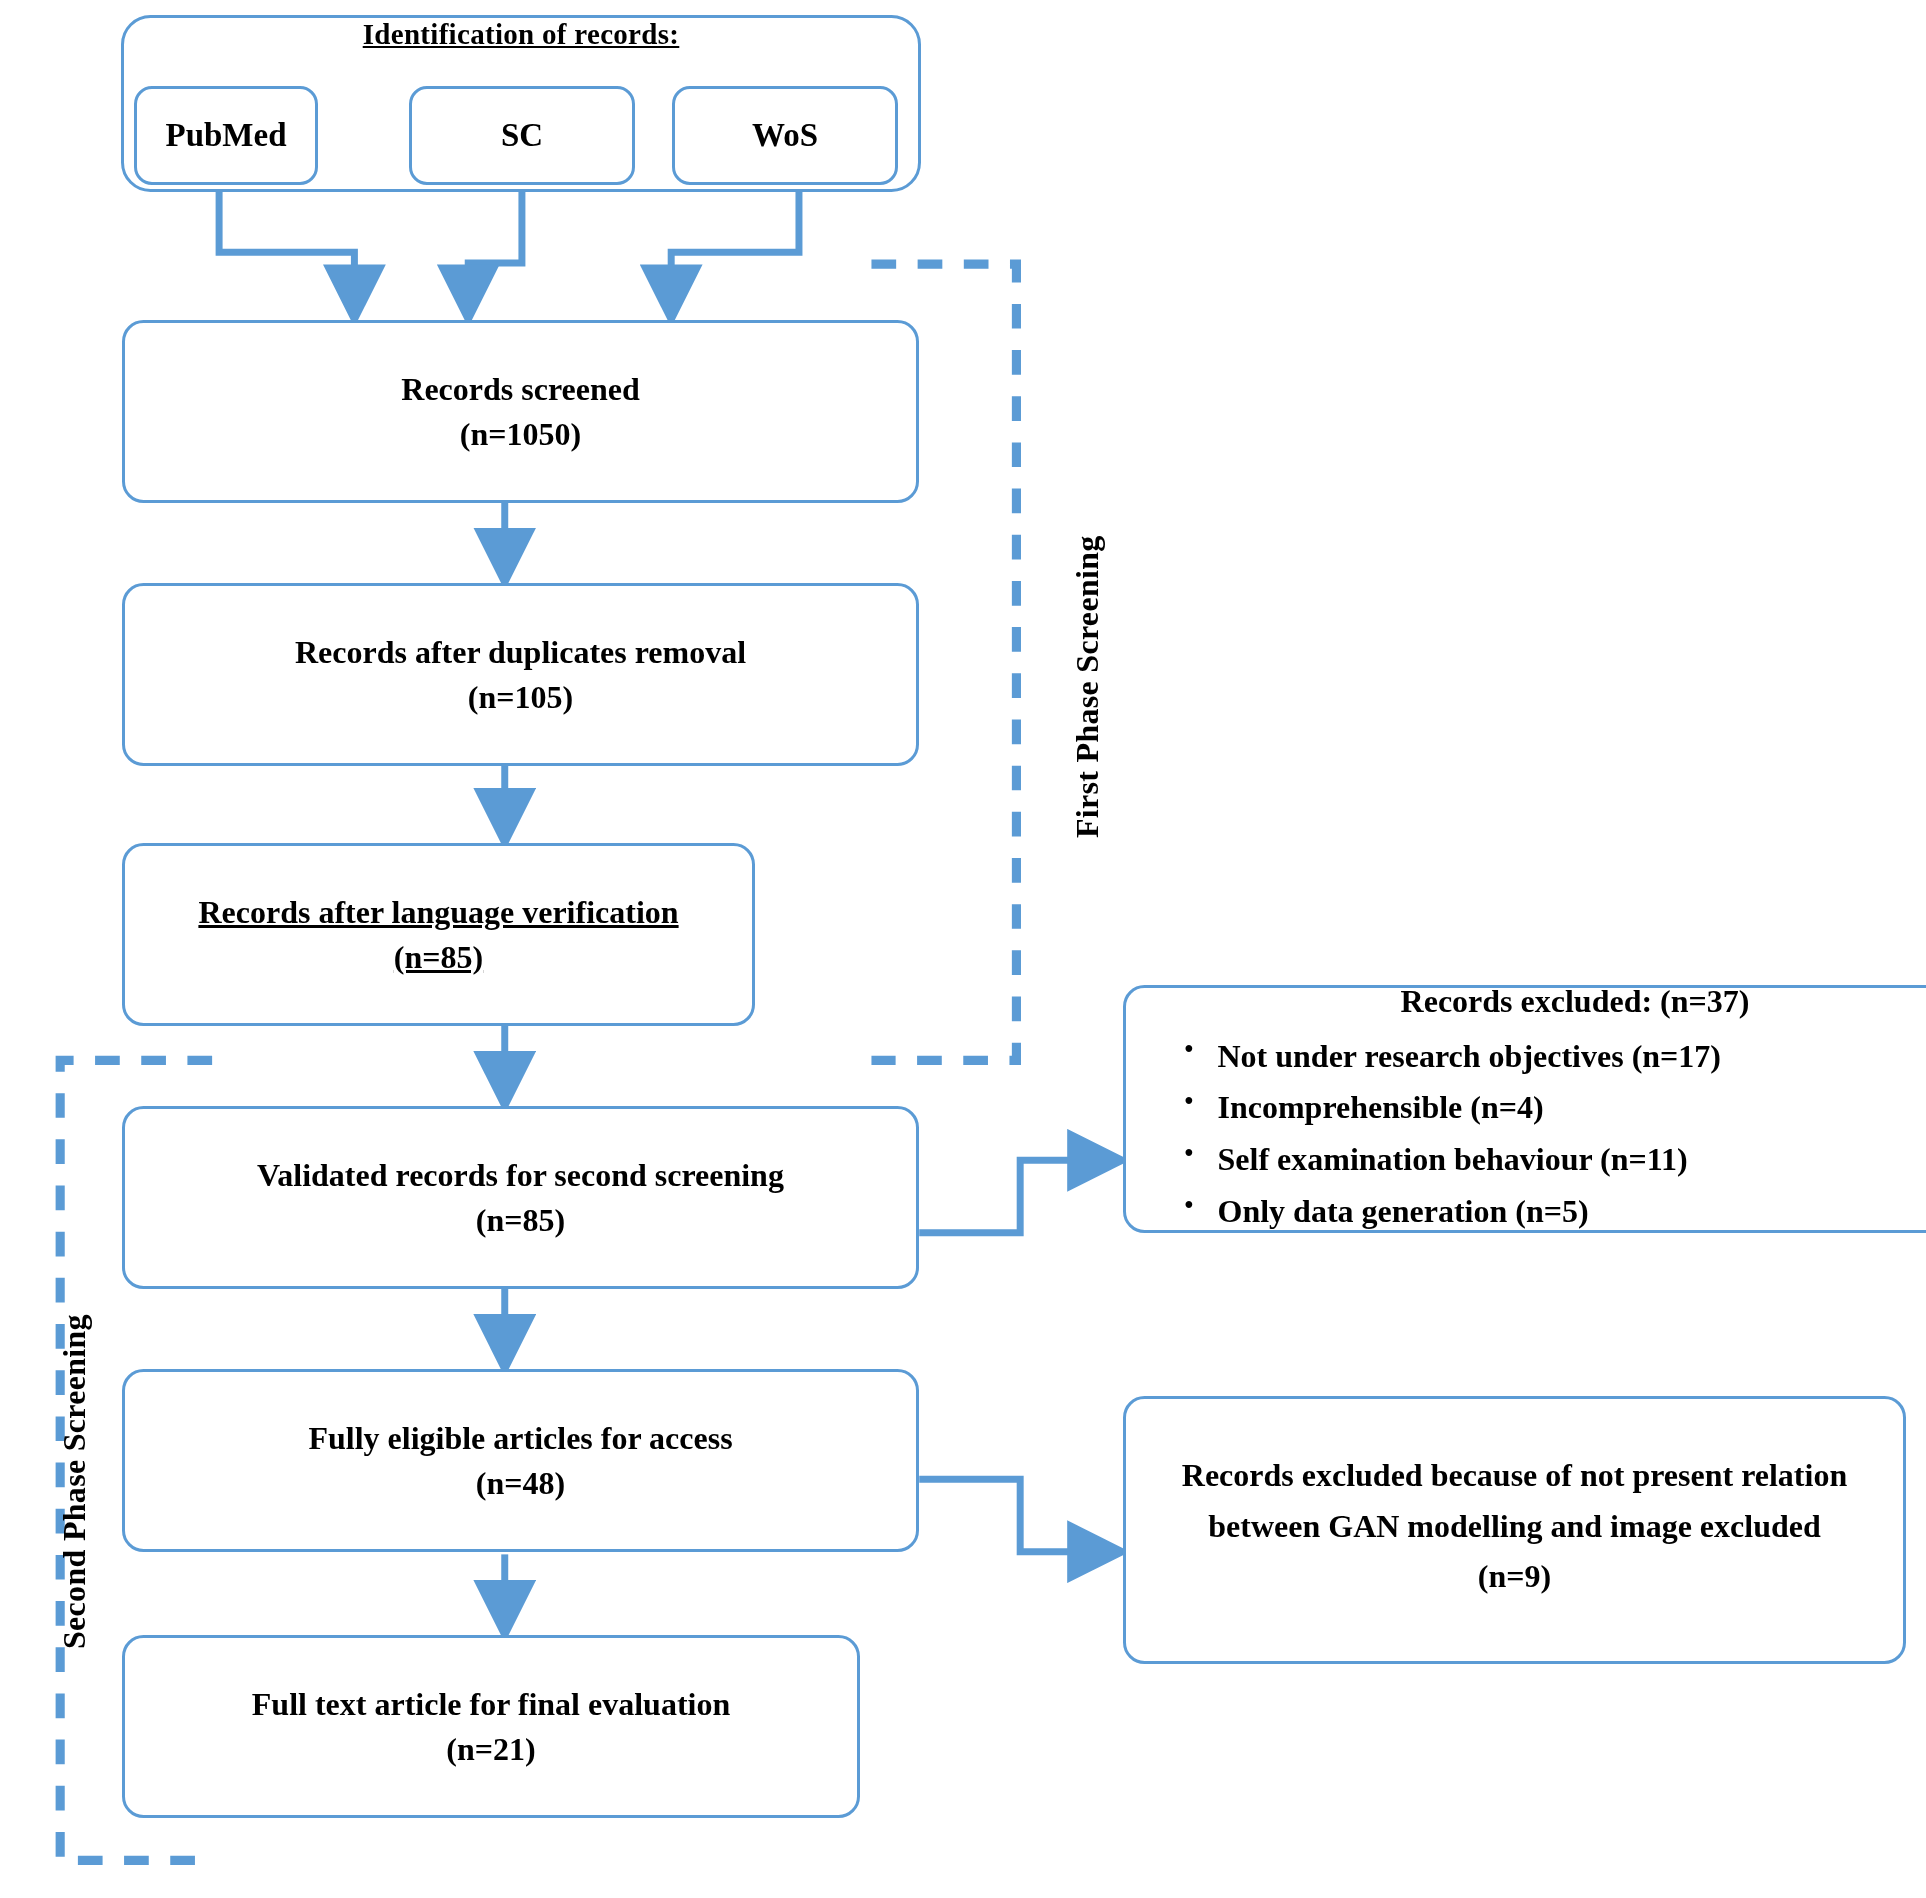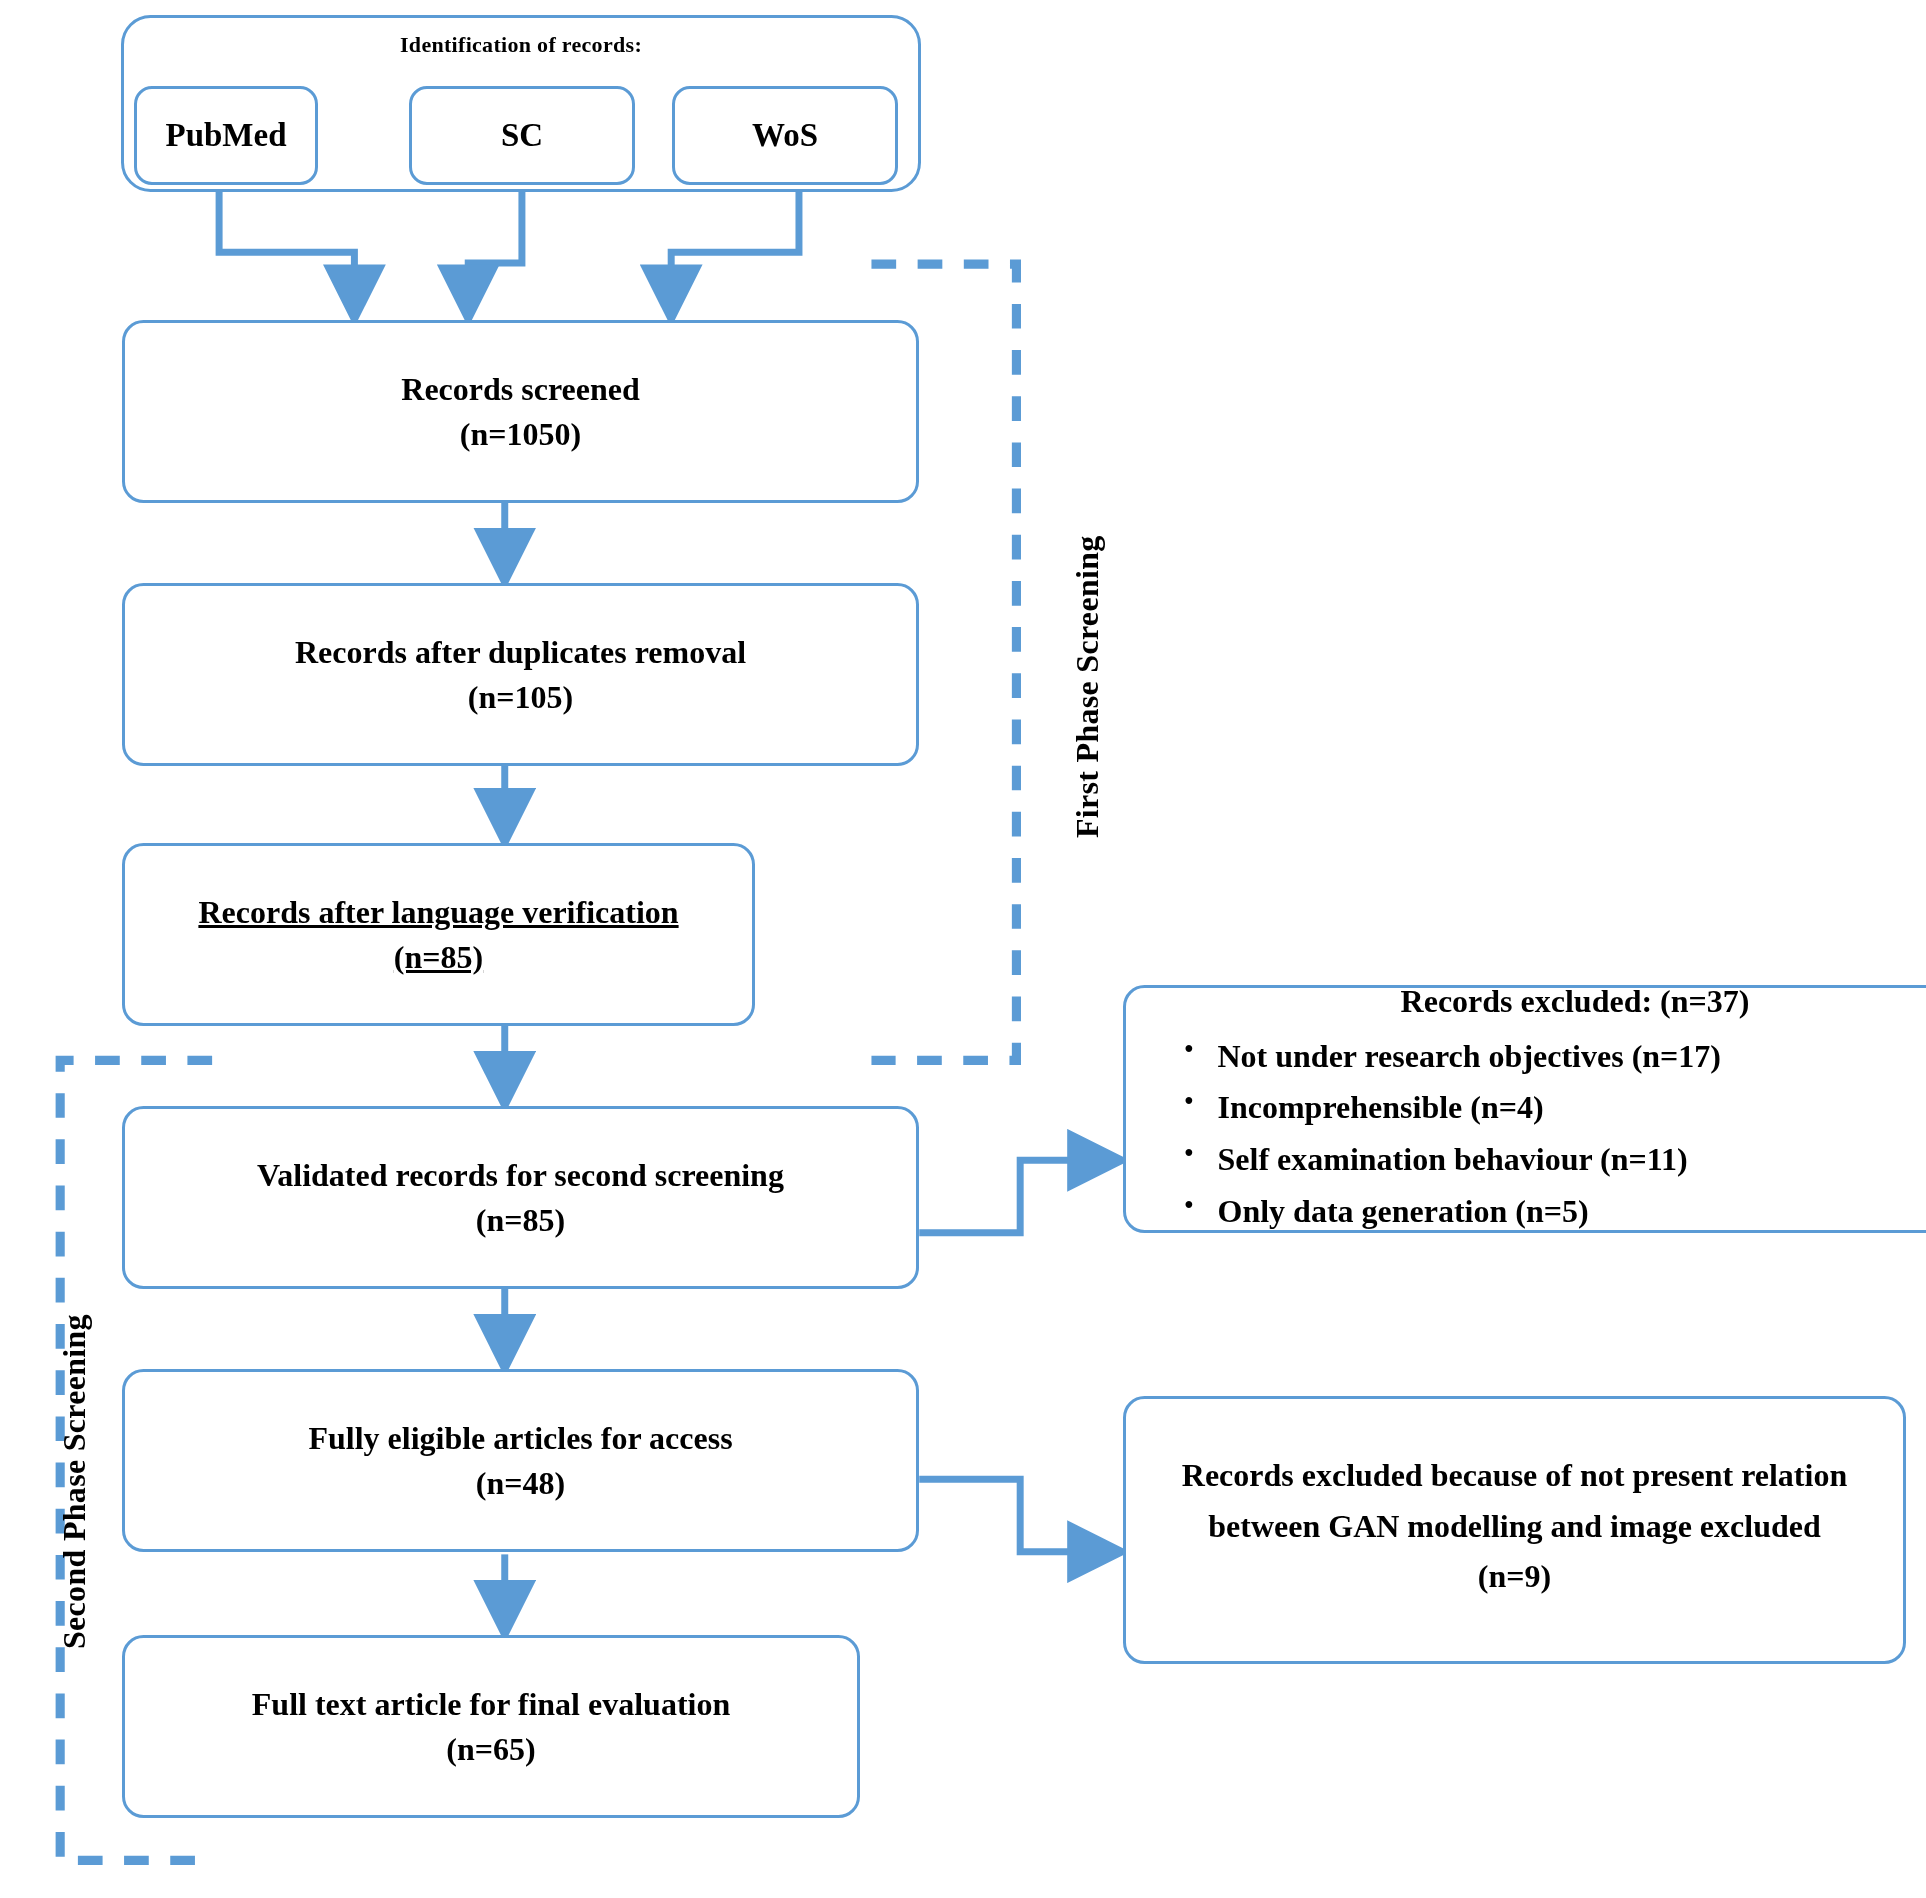"Identification of records:" .ident-title { font-size: 22px -> 29px; margin-top: 14px -> 0; text-decoration: none -> underline }
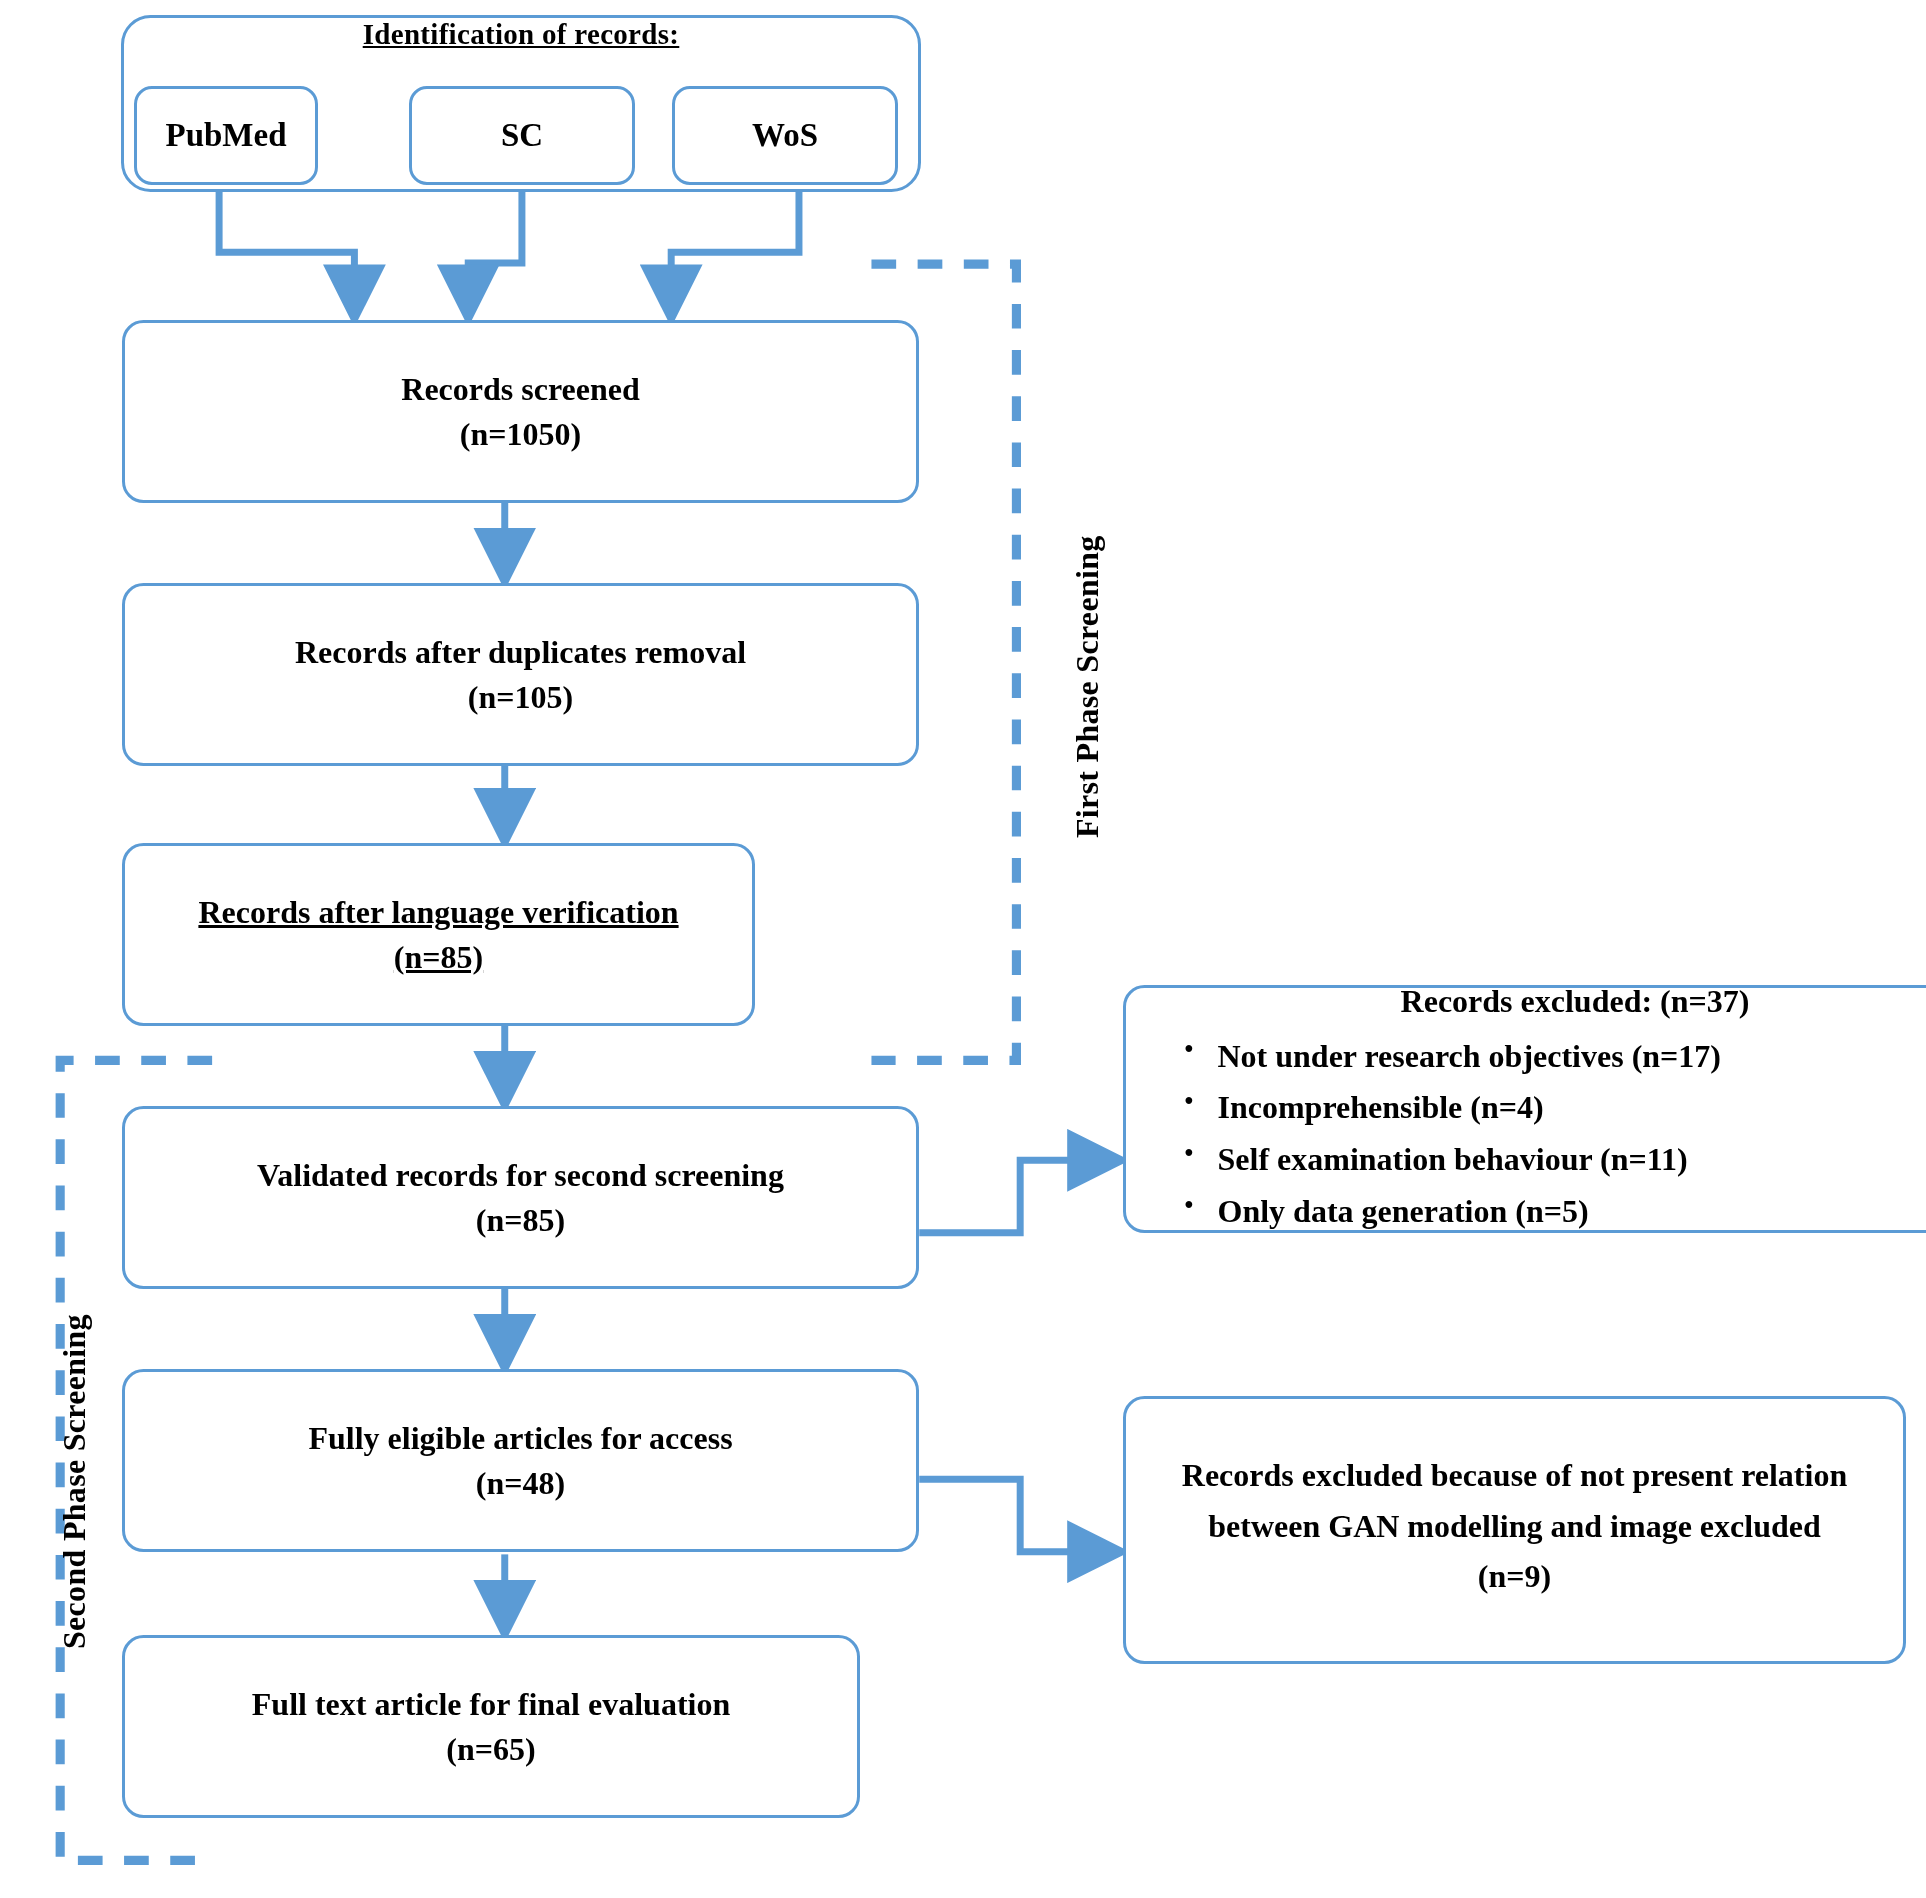"(n=65)" span.line { text: 65 -> 21 }
